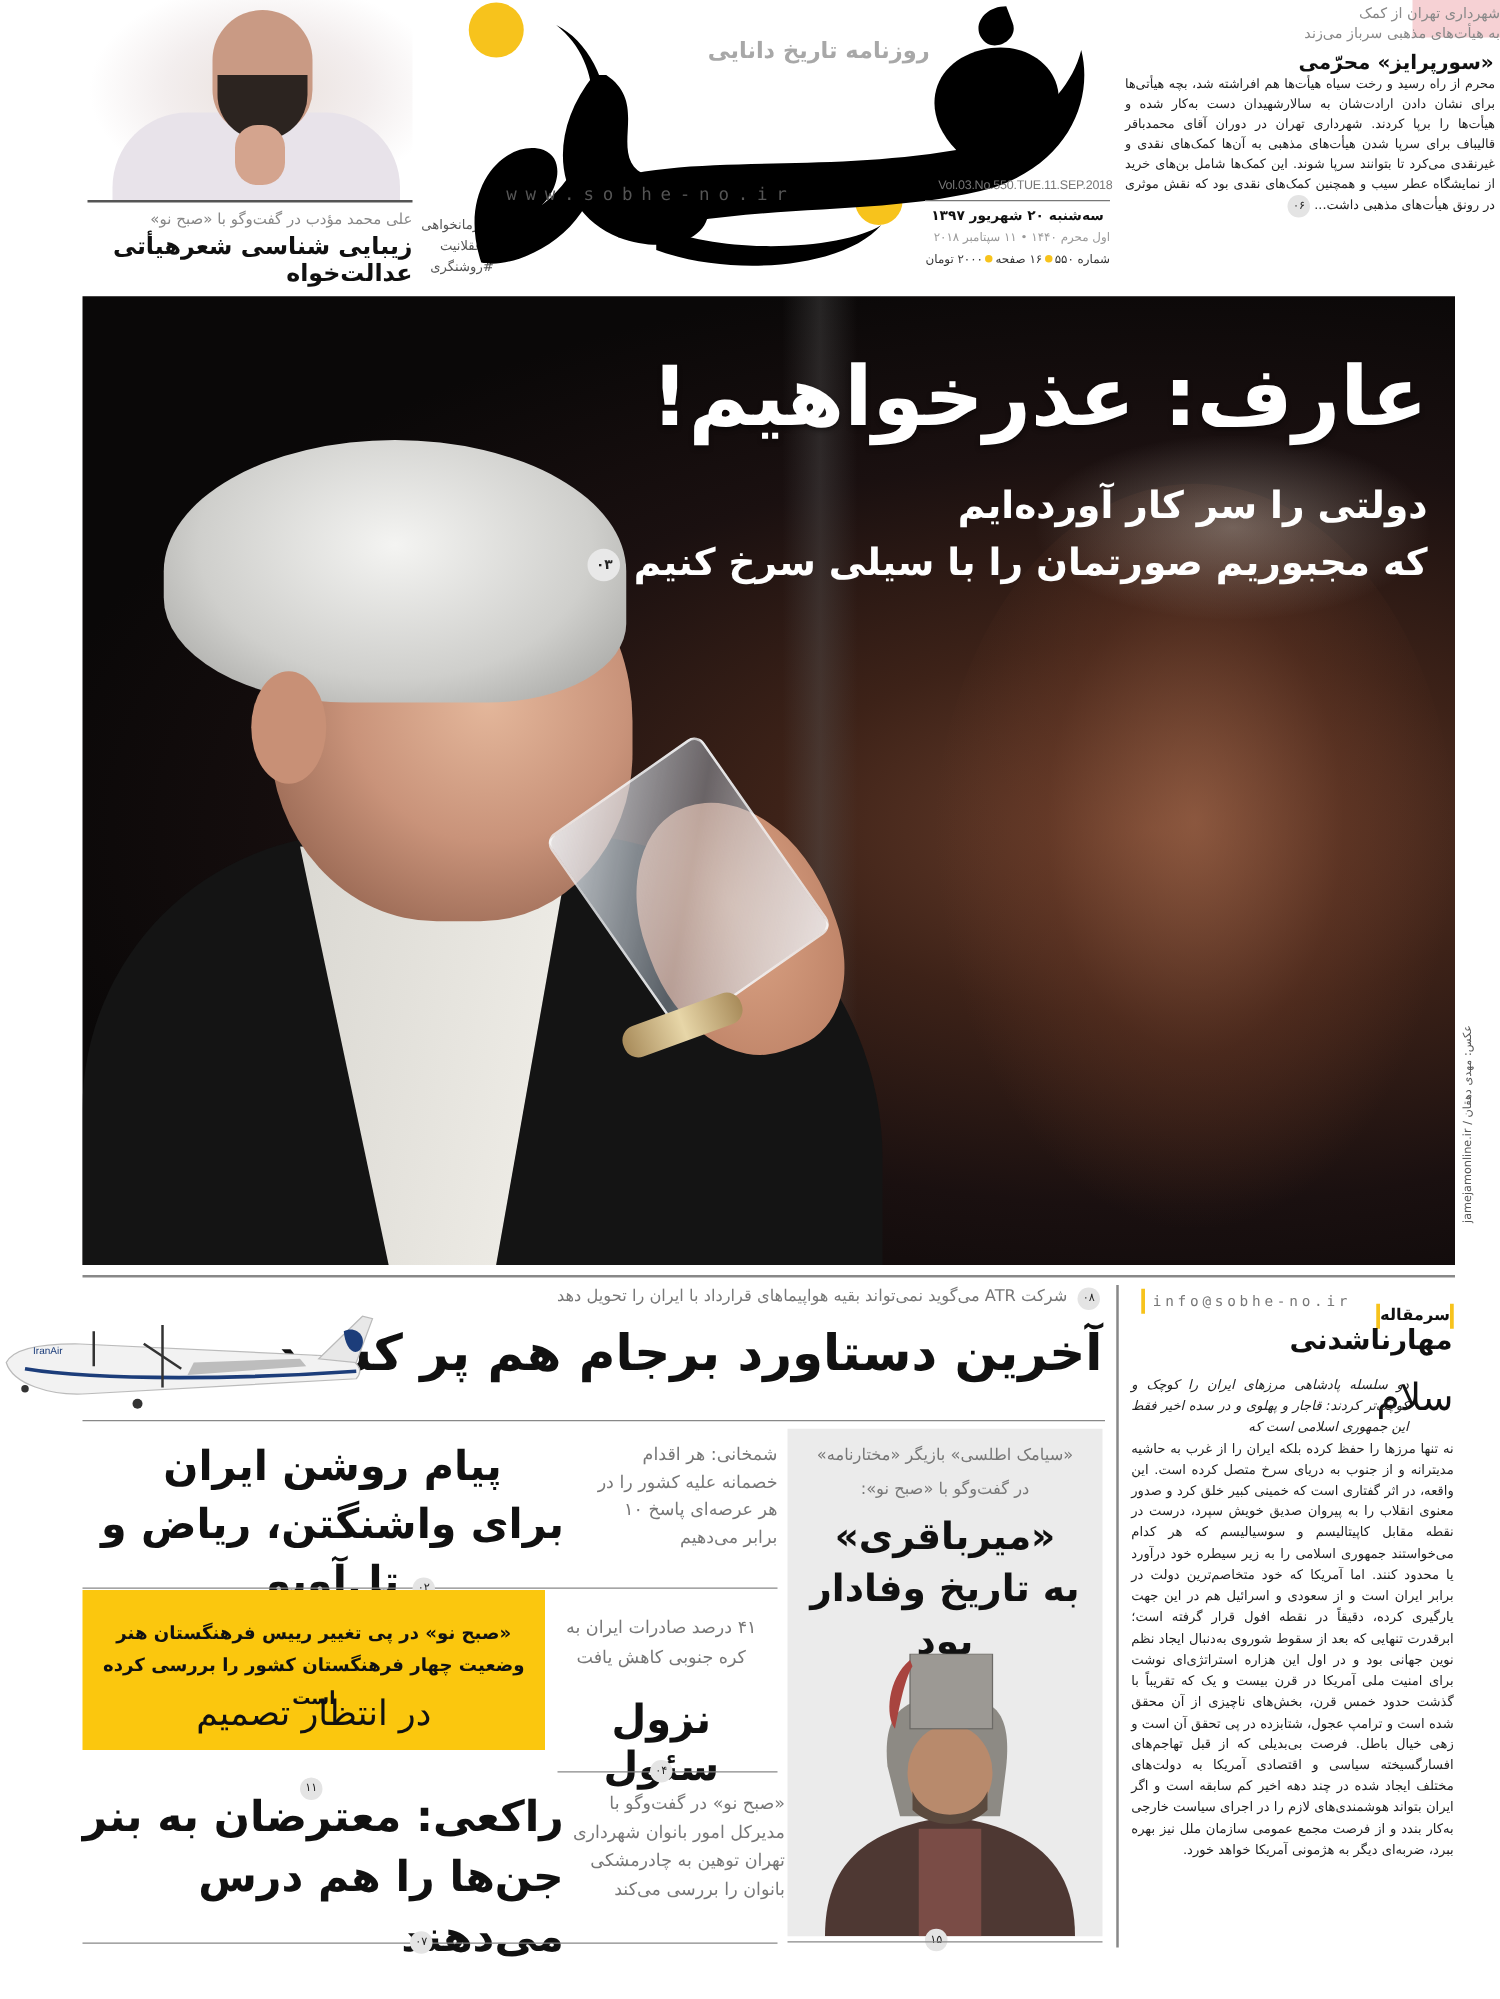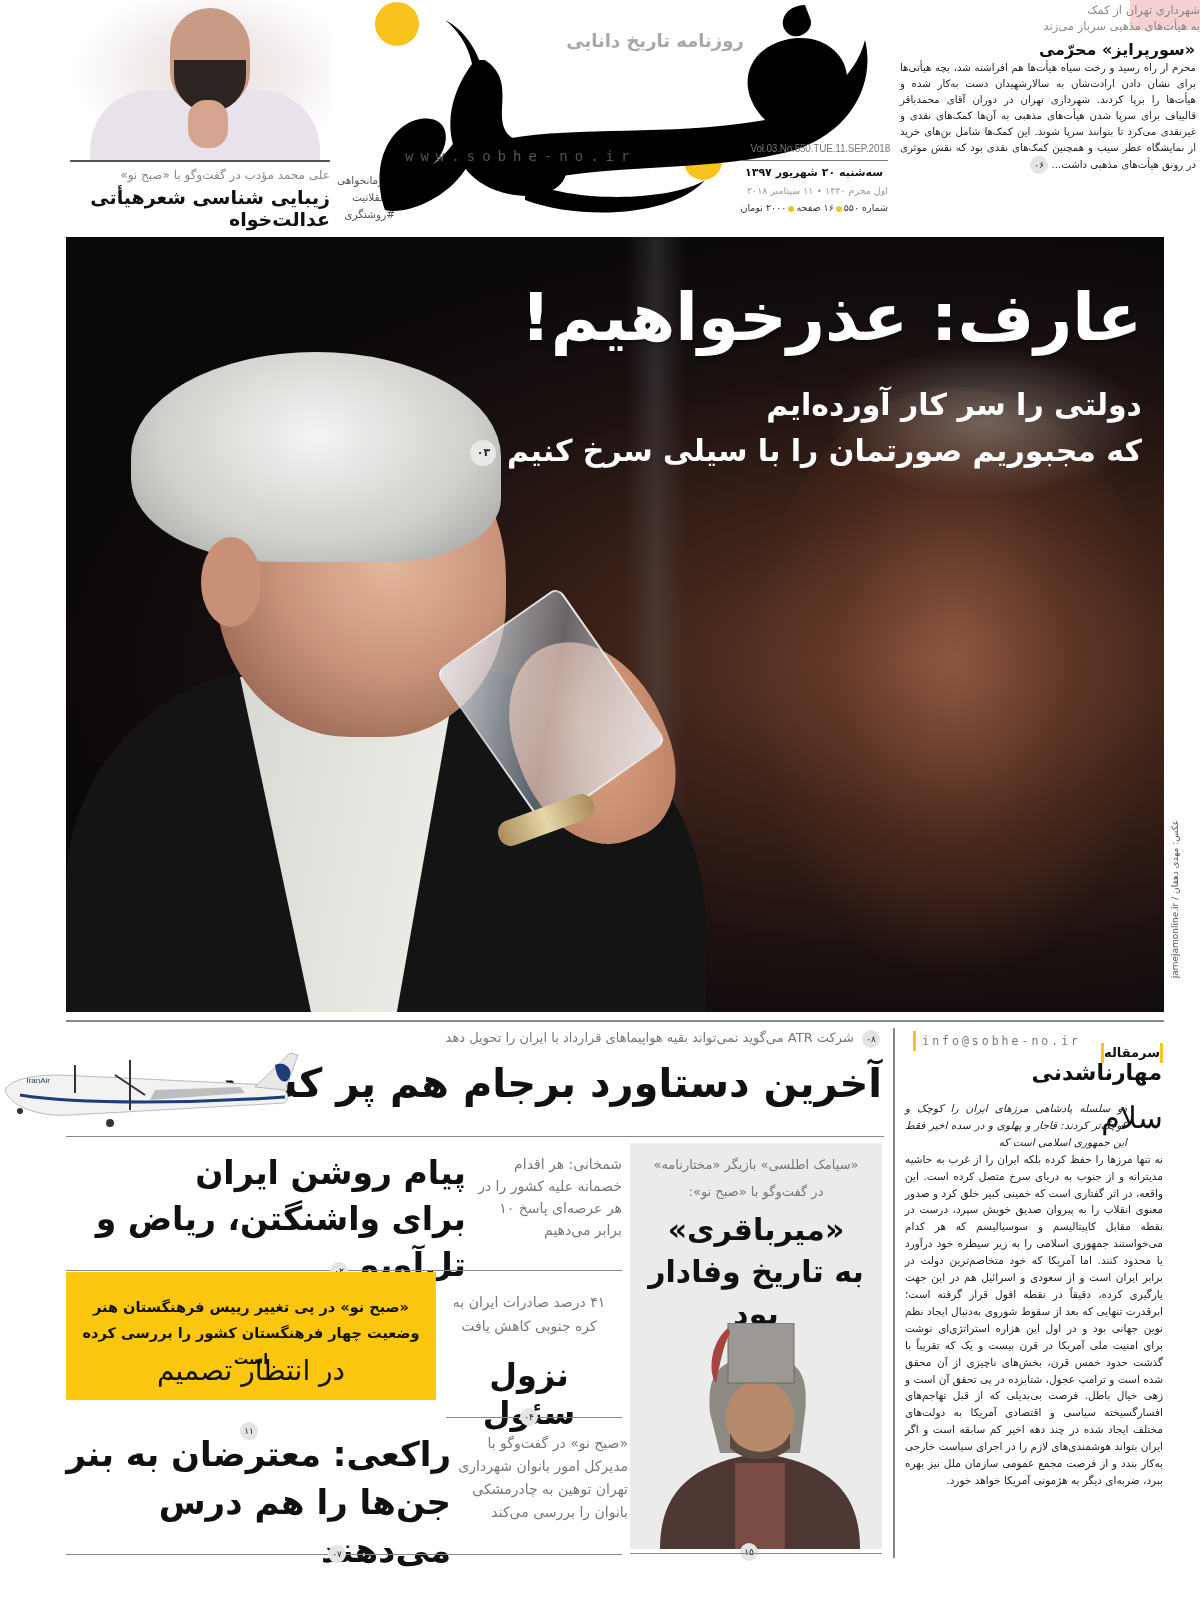"پیام روشن ایران" .sh-title { text-align: right -> center }
